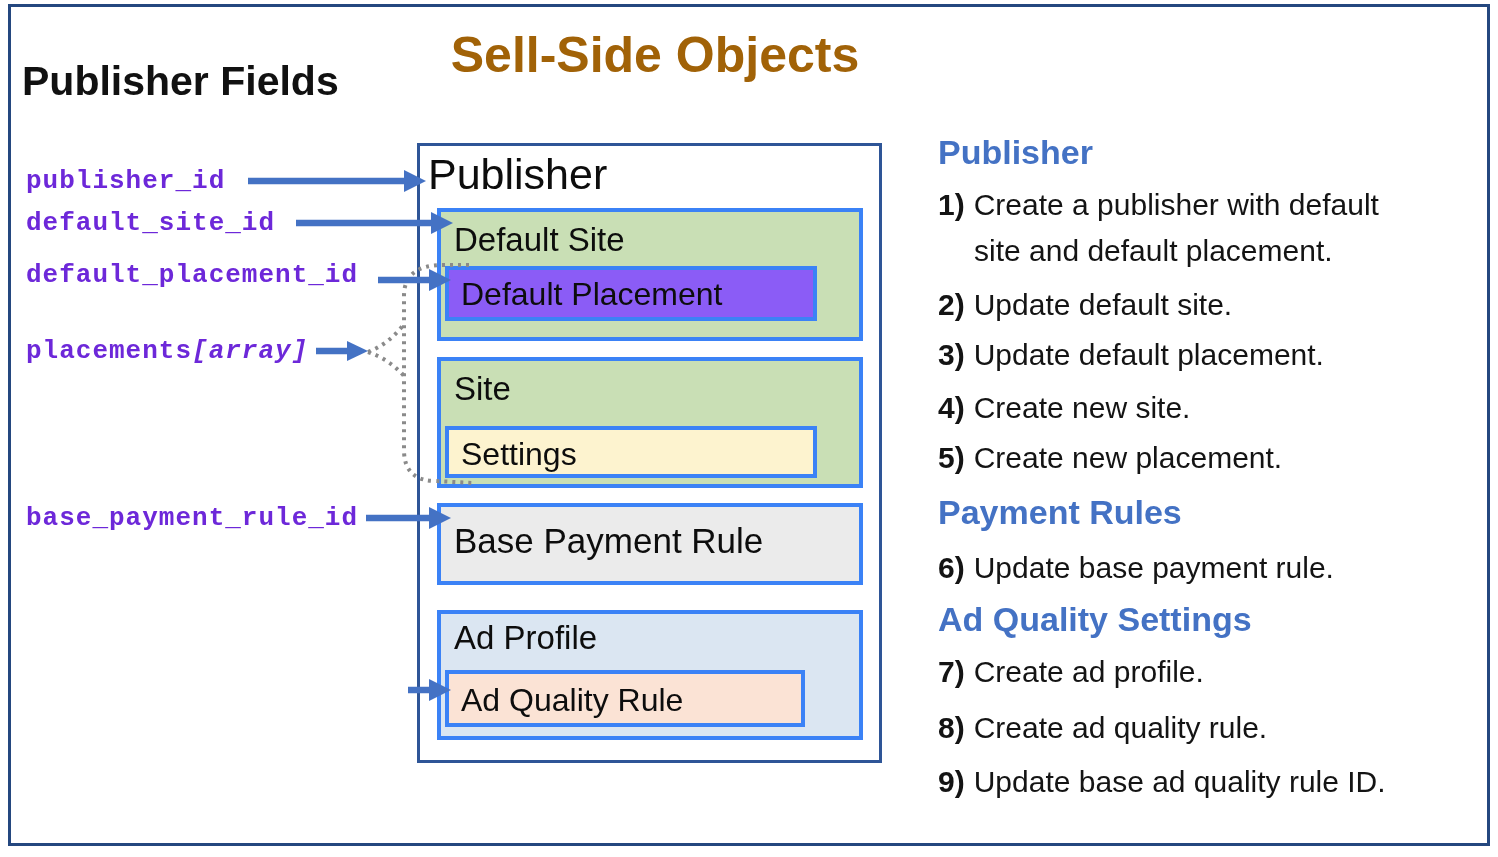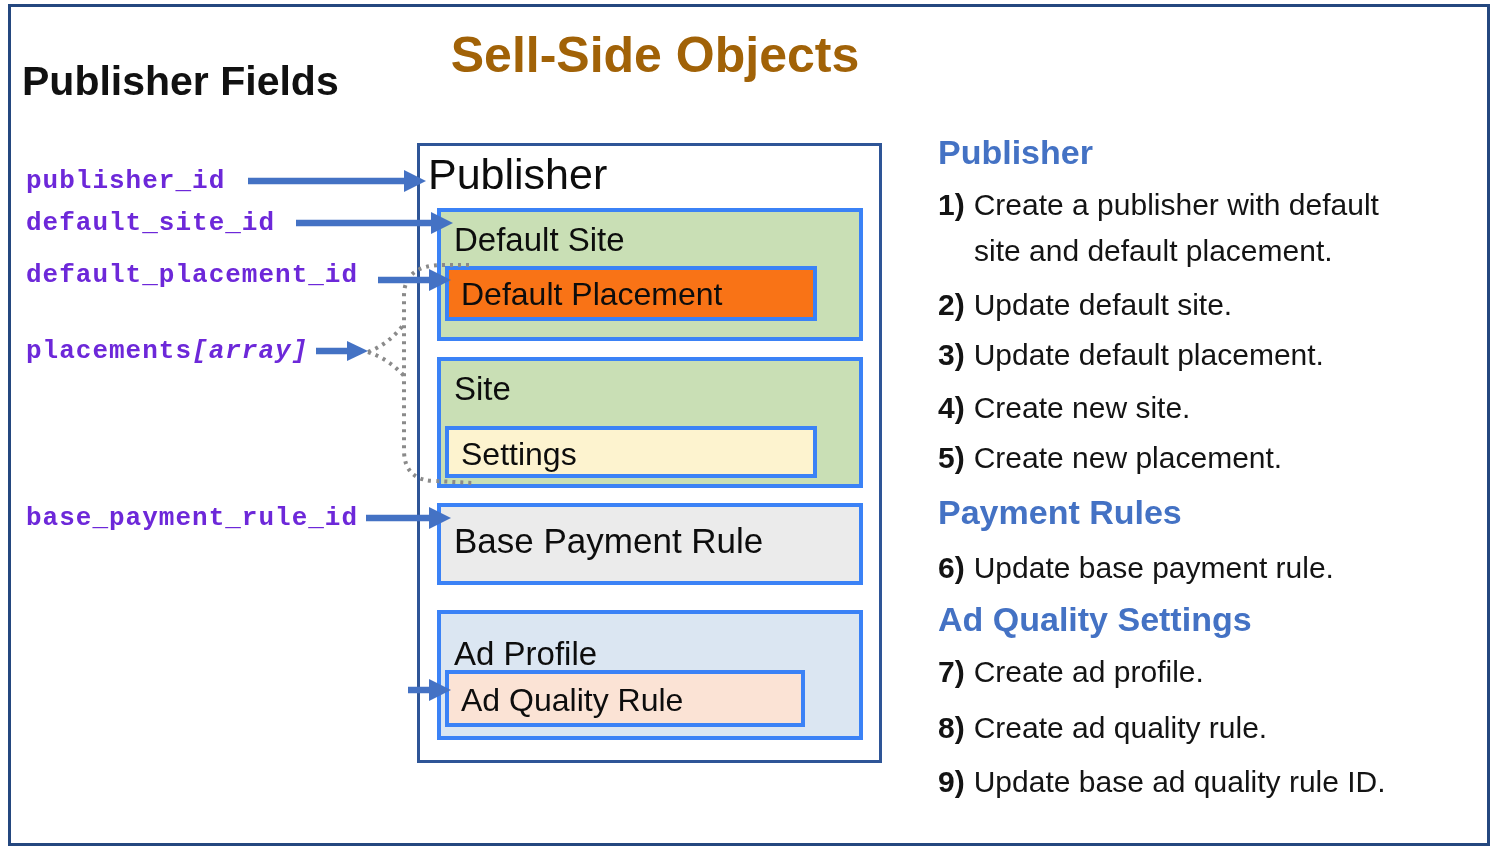"Default Placement" #box-default-placement { background: #f97316 -> #8b5cf6 }
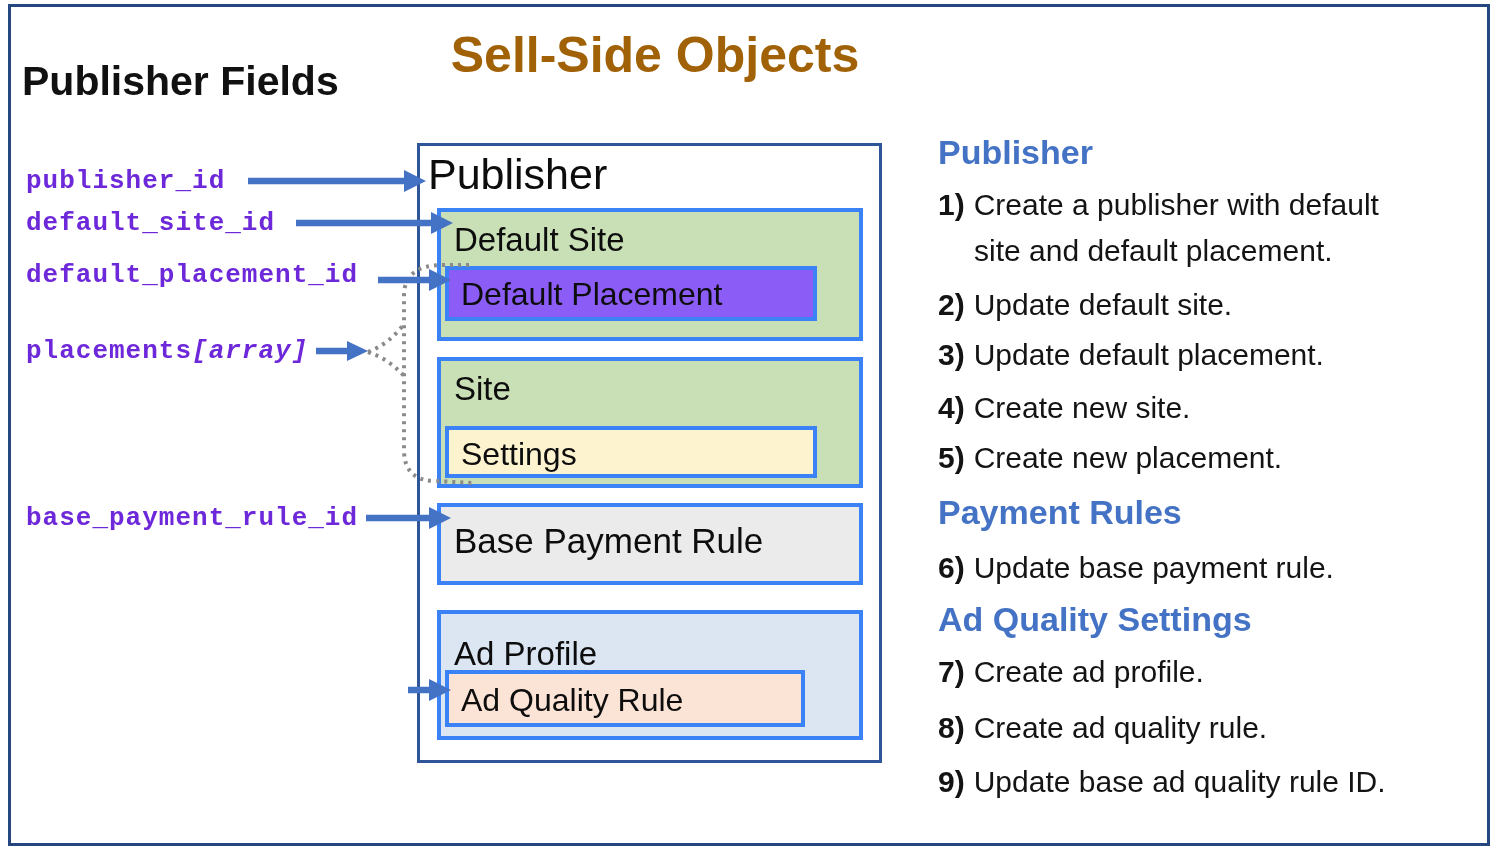"Ad Profile" .lbl-blue { padding: 21px 0 0 13px -> 5px 0 0 13px }
